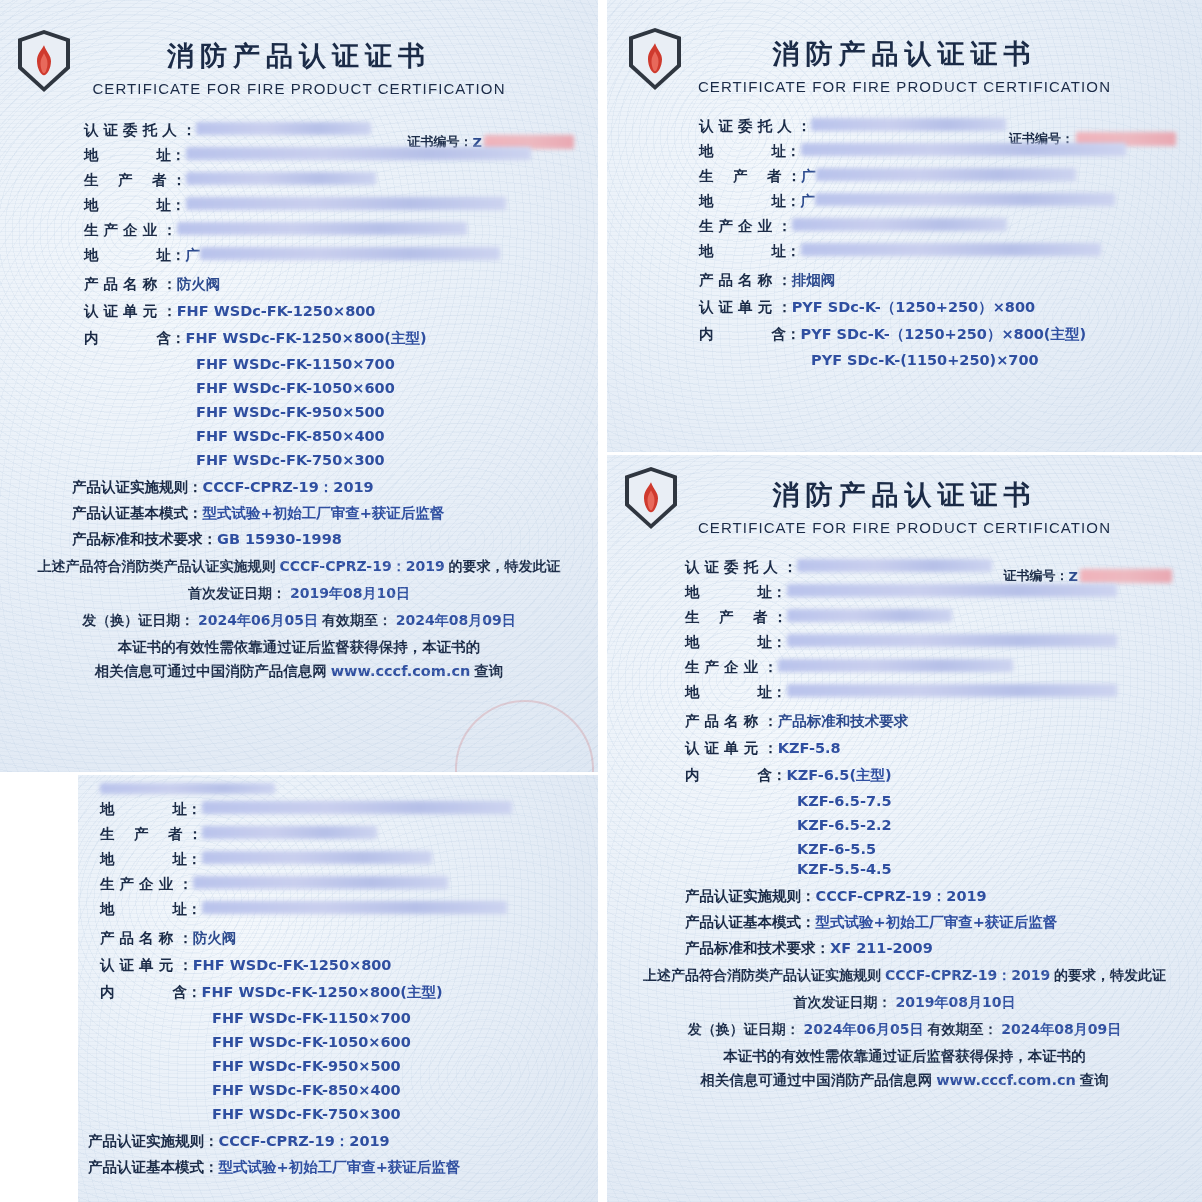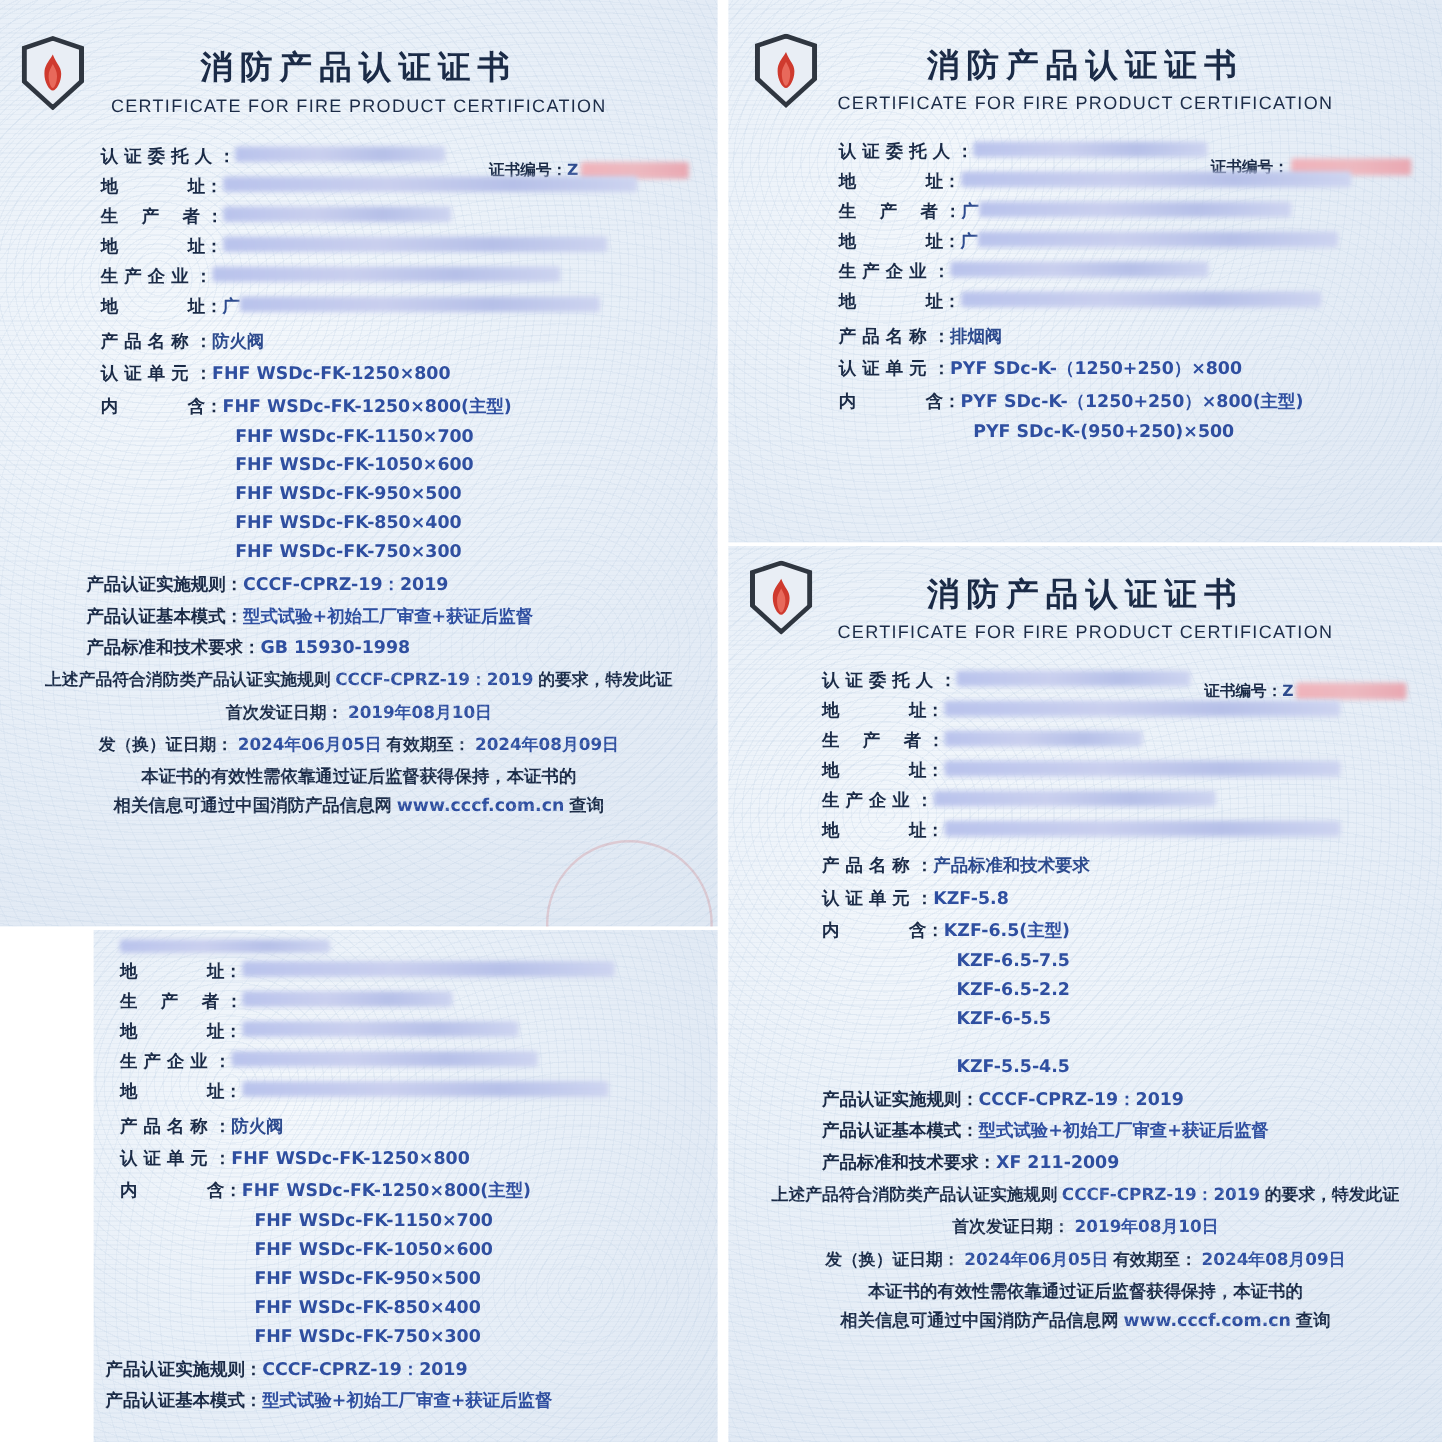"PYF SDc-K-(1150+250)×700" div.row { html: none -> <div> <span>PYF SDc-K-(1150+250)×700</span> </div> }
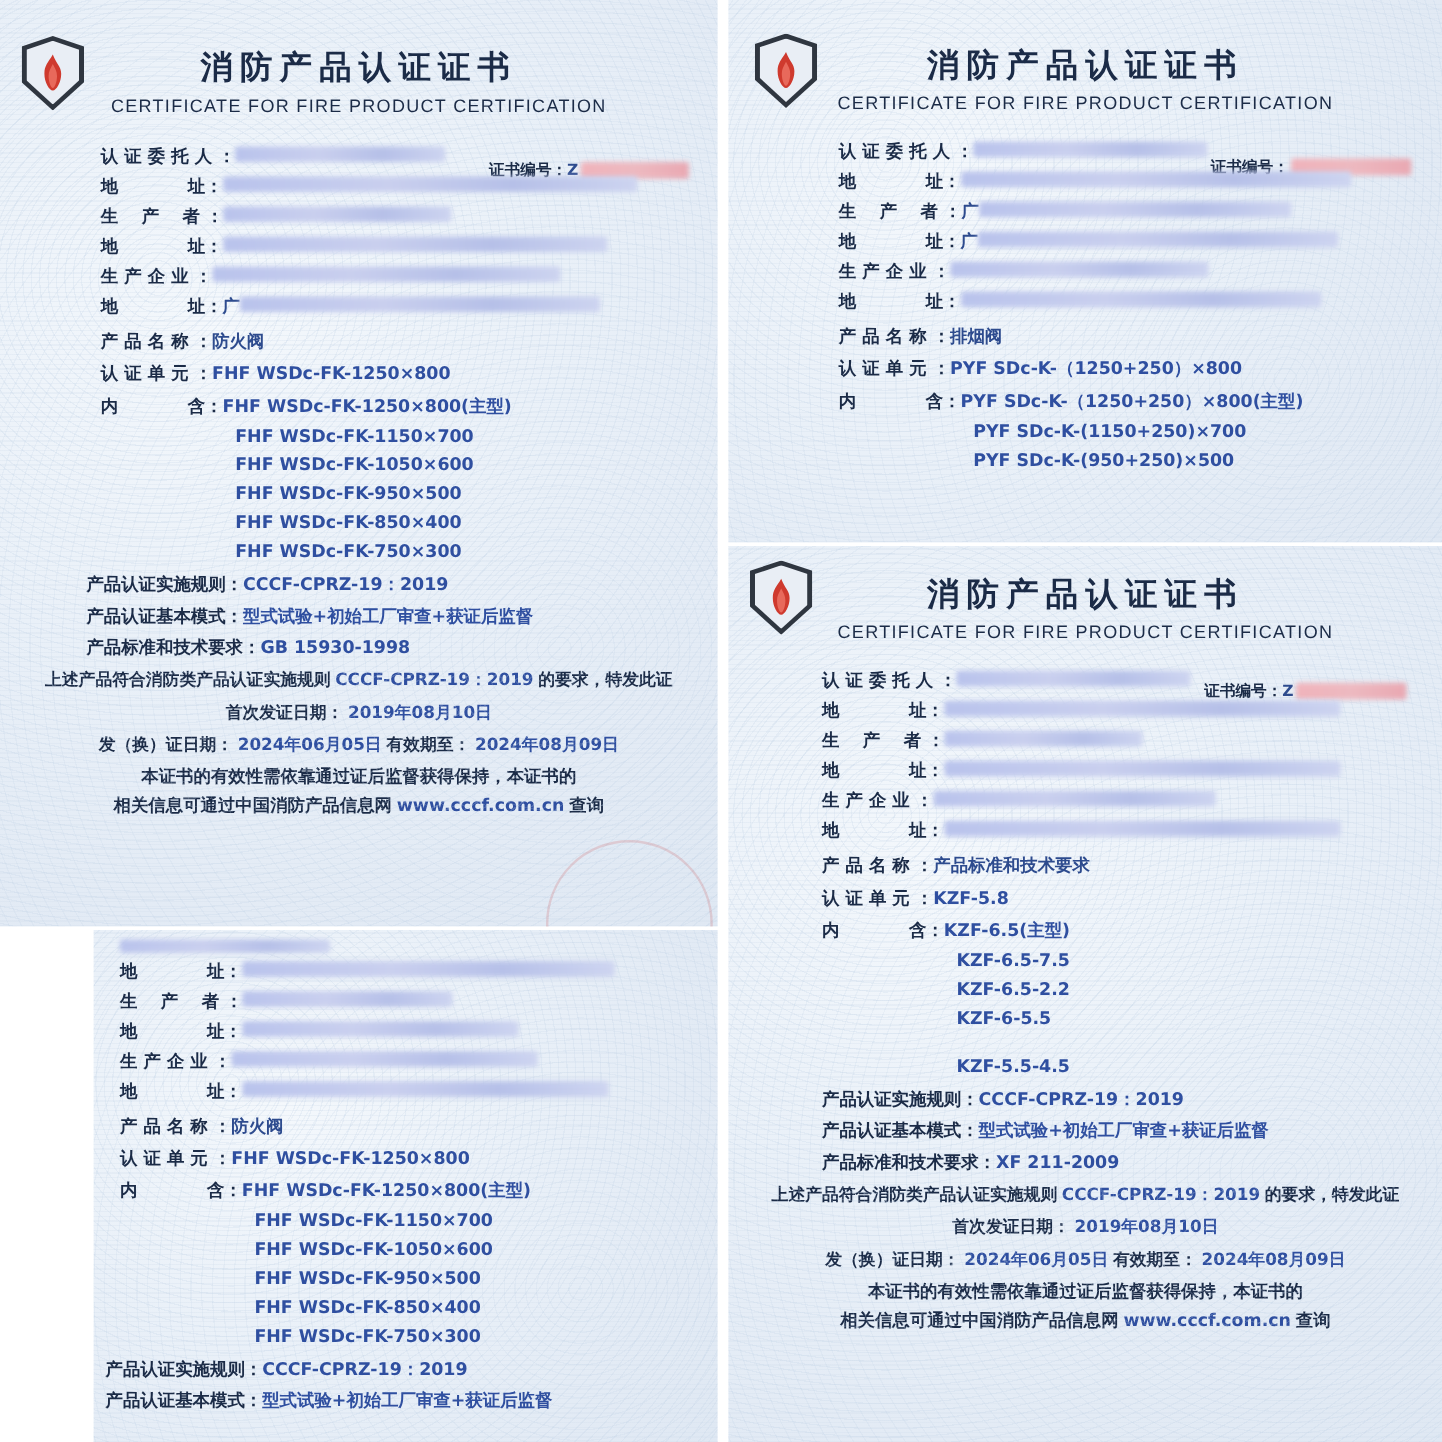"PYF SDc-K-(950+250)×500" div.row { html: <div> <span>PYF SDc-K-(950+250)×500</span> </div> -> none }
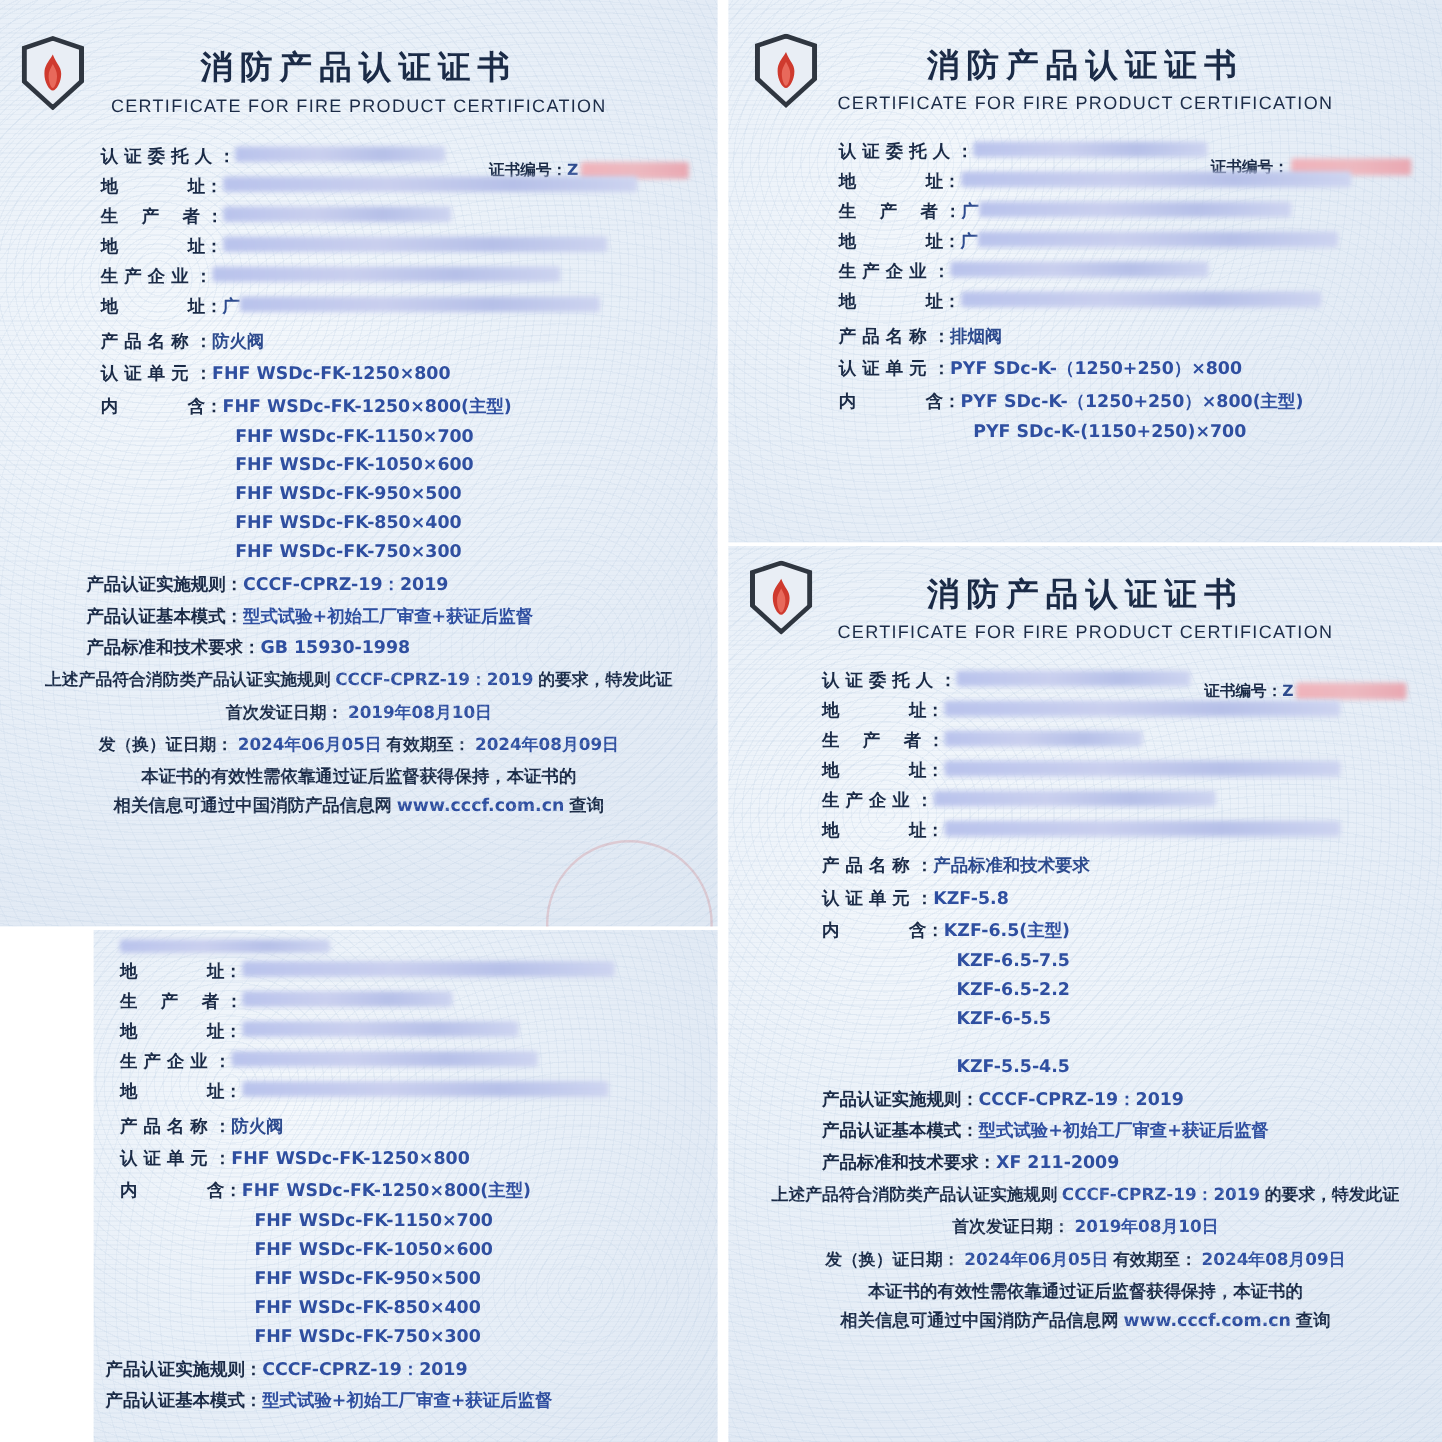"KZF-6-5.5" div.row { margin-bottom: 24px -> 4px }
